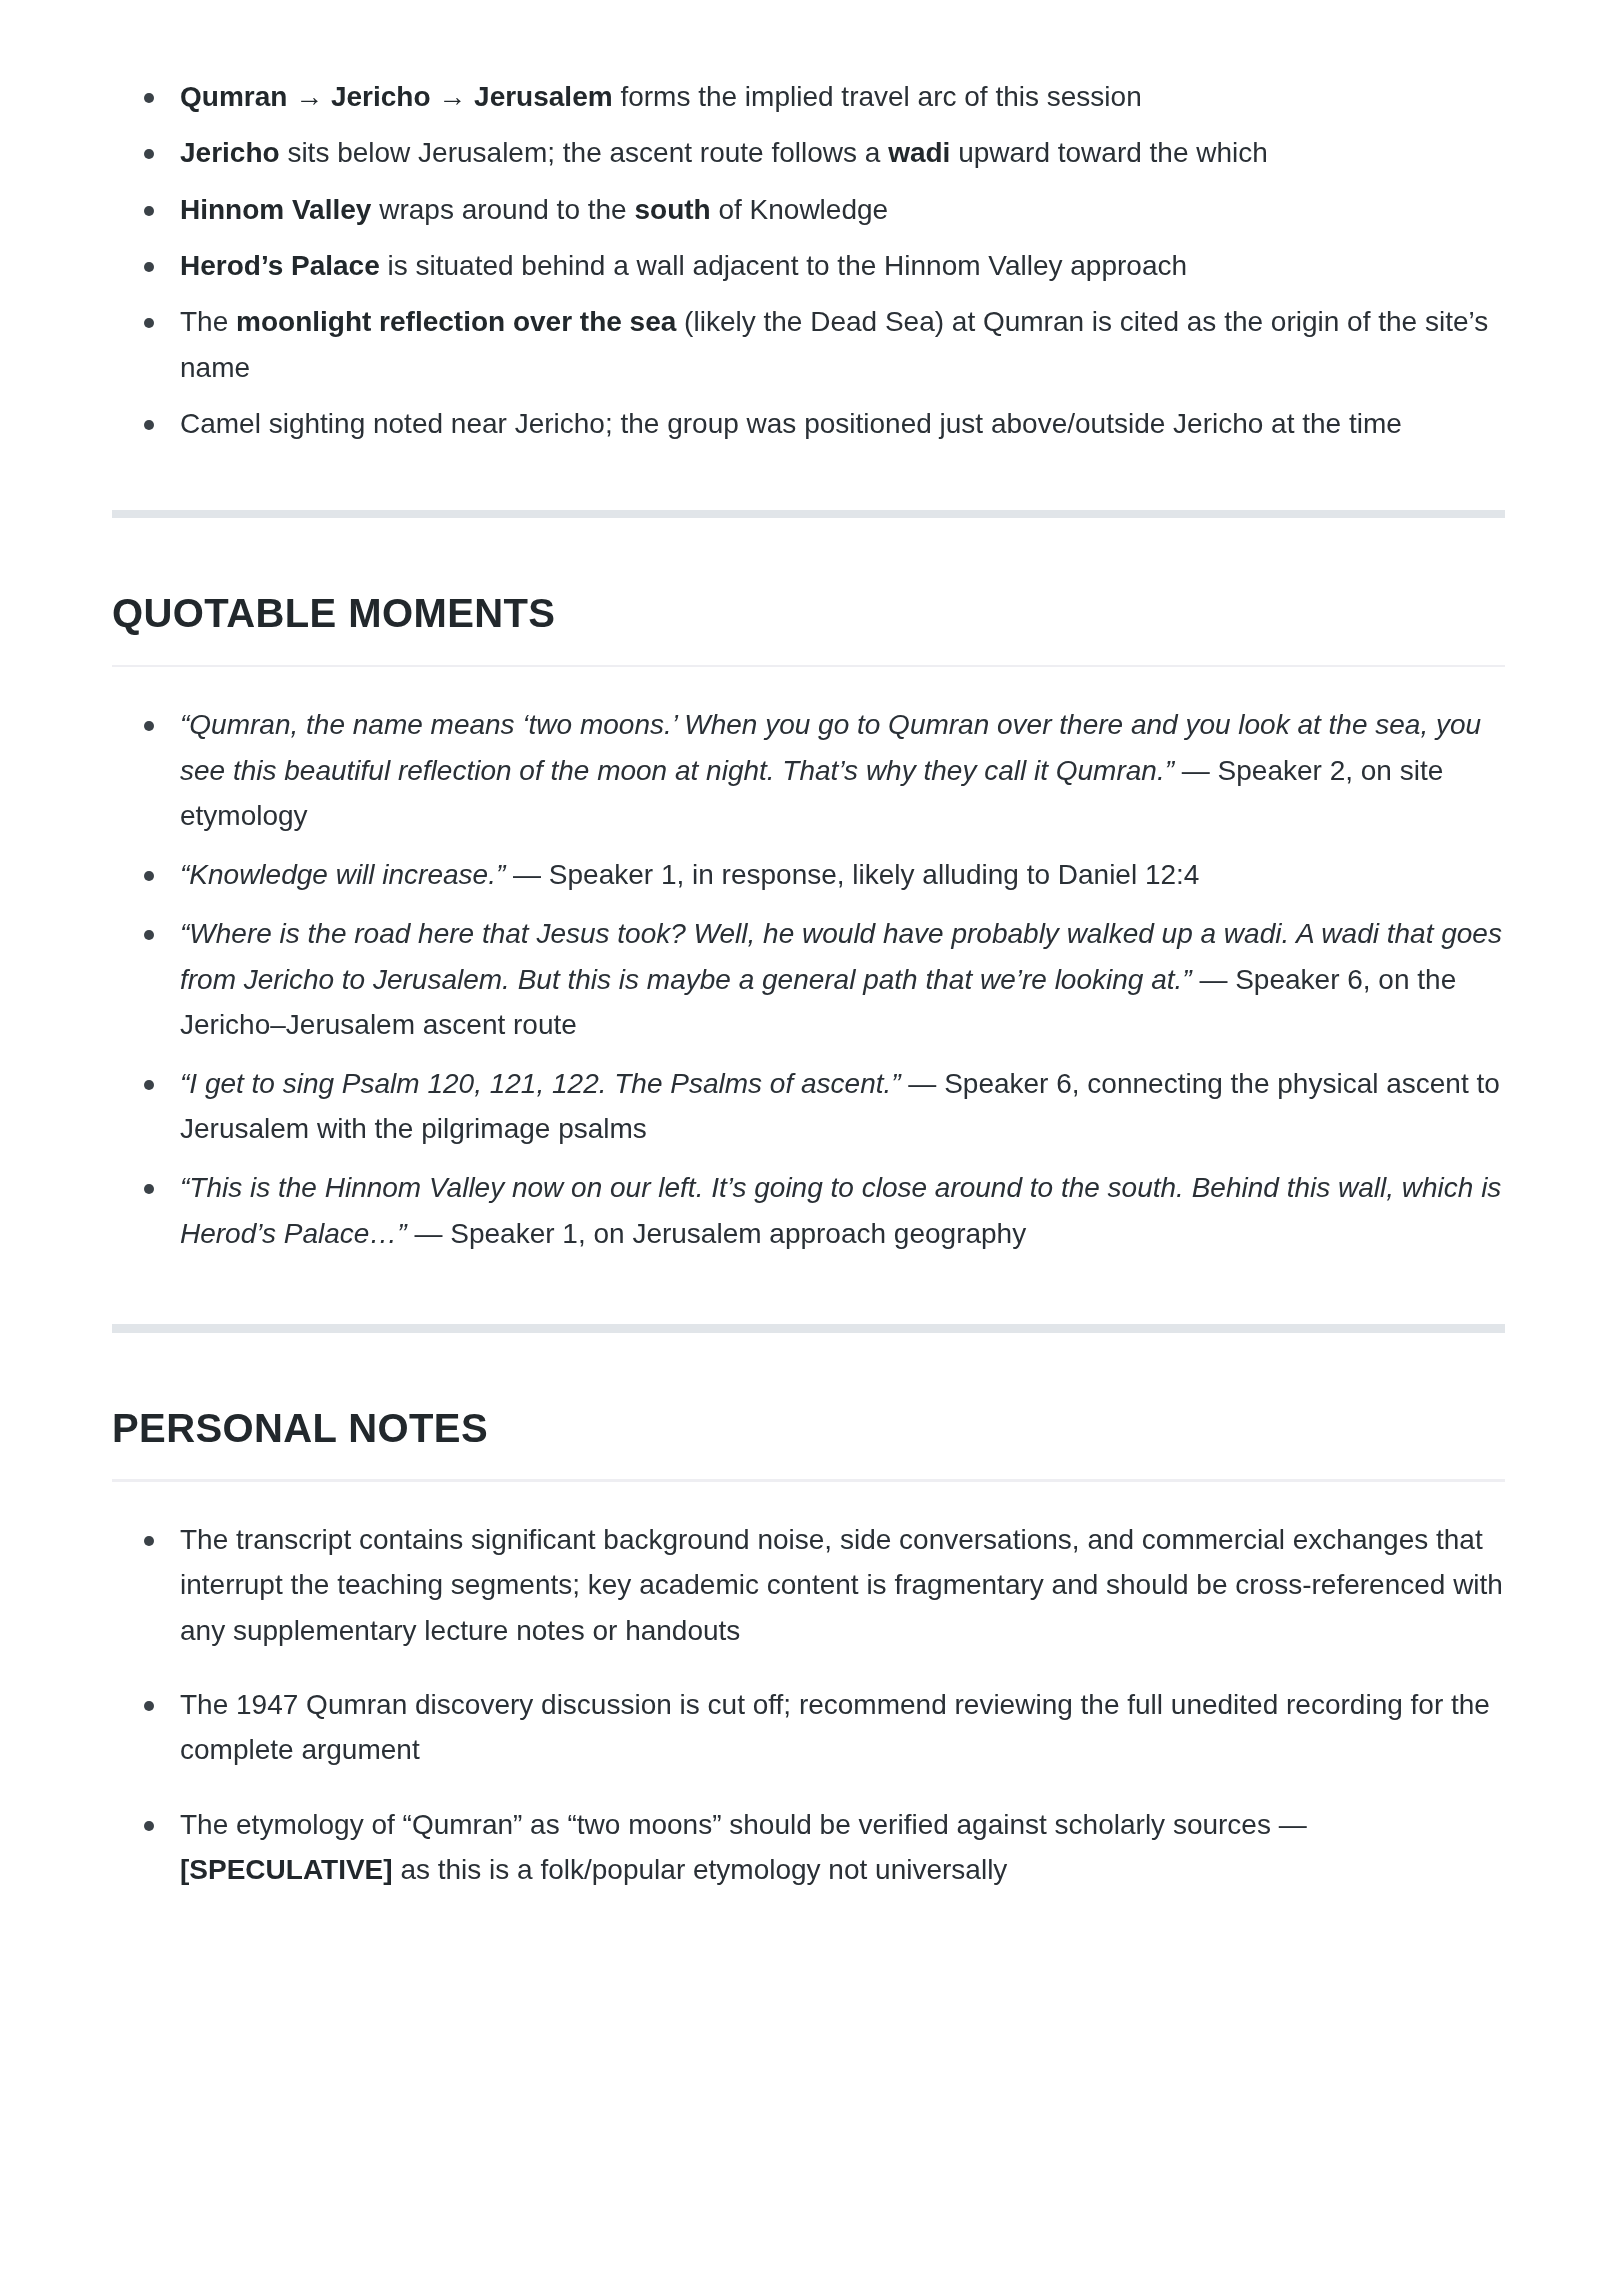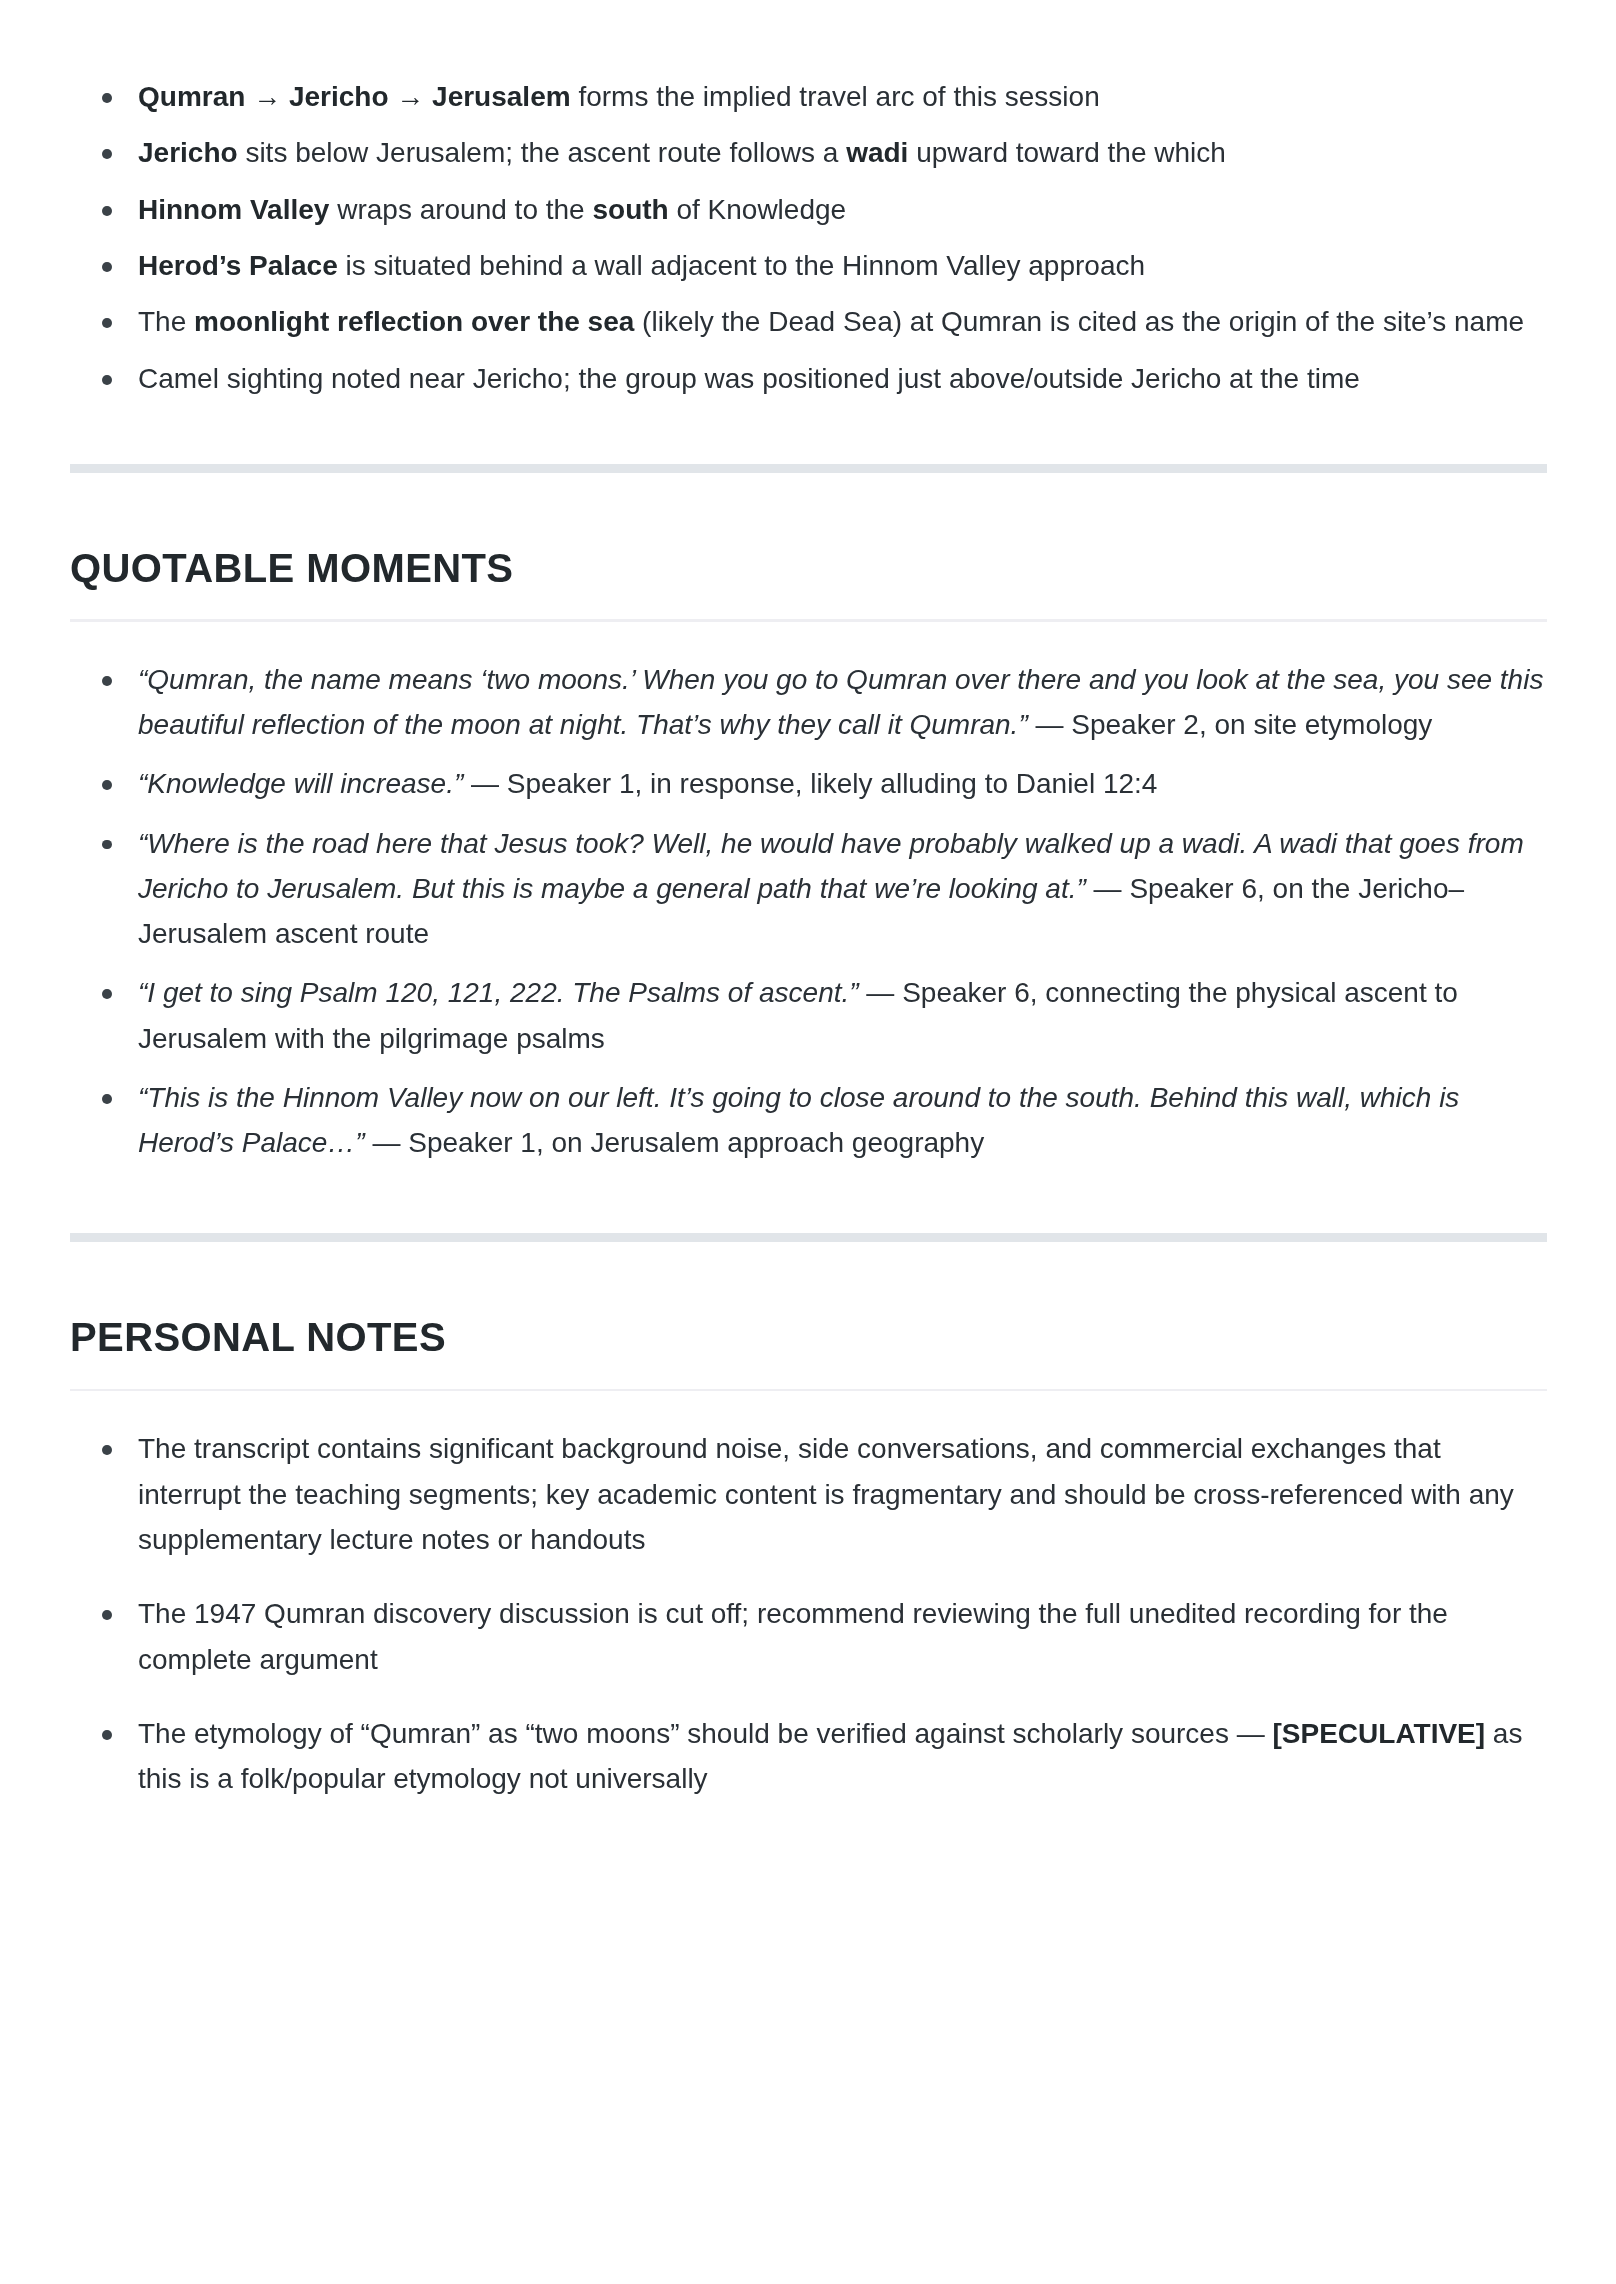"Qumran → Jericho → Jerusalem" .page { padding: 0 70px -> 0 112px }
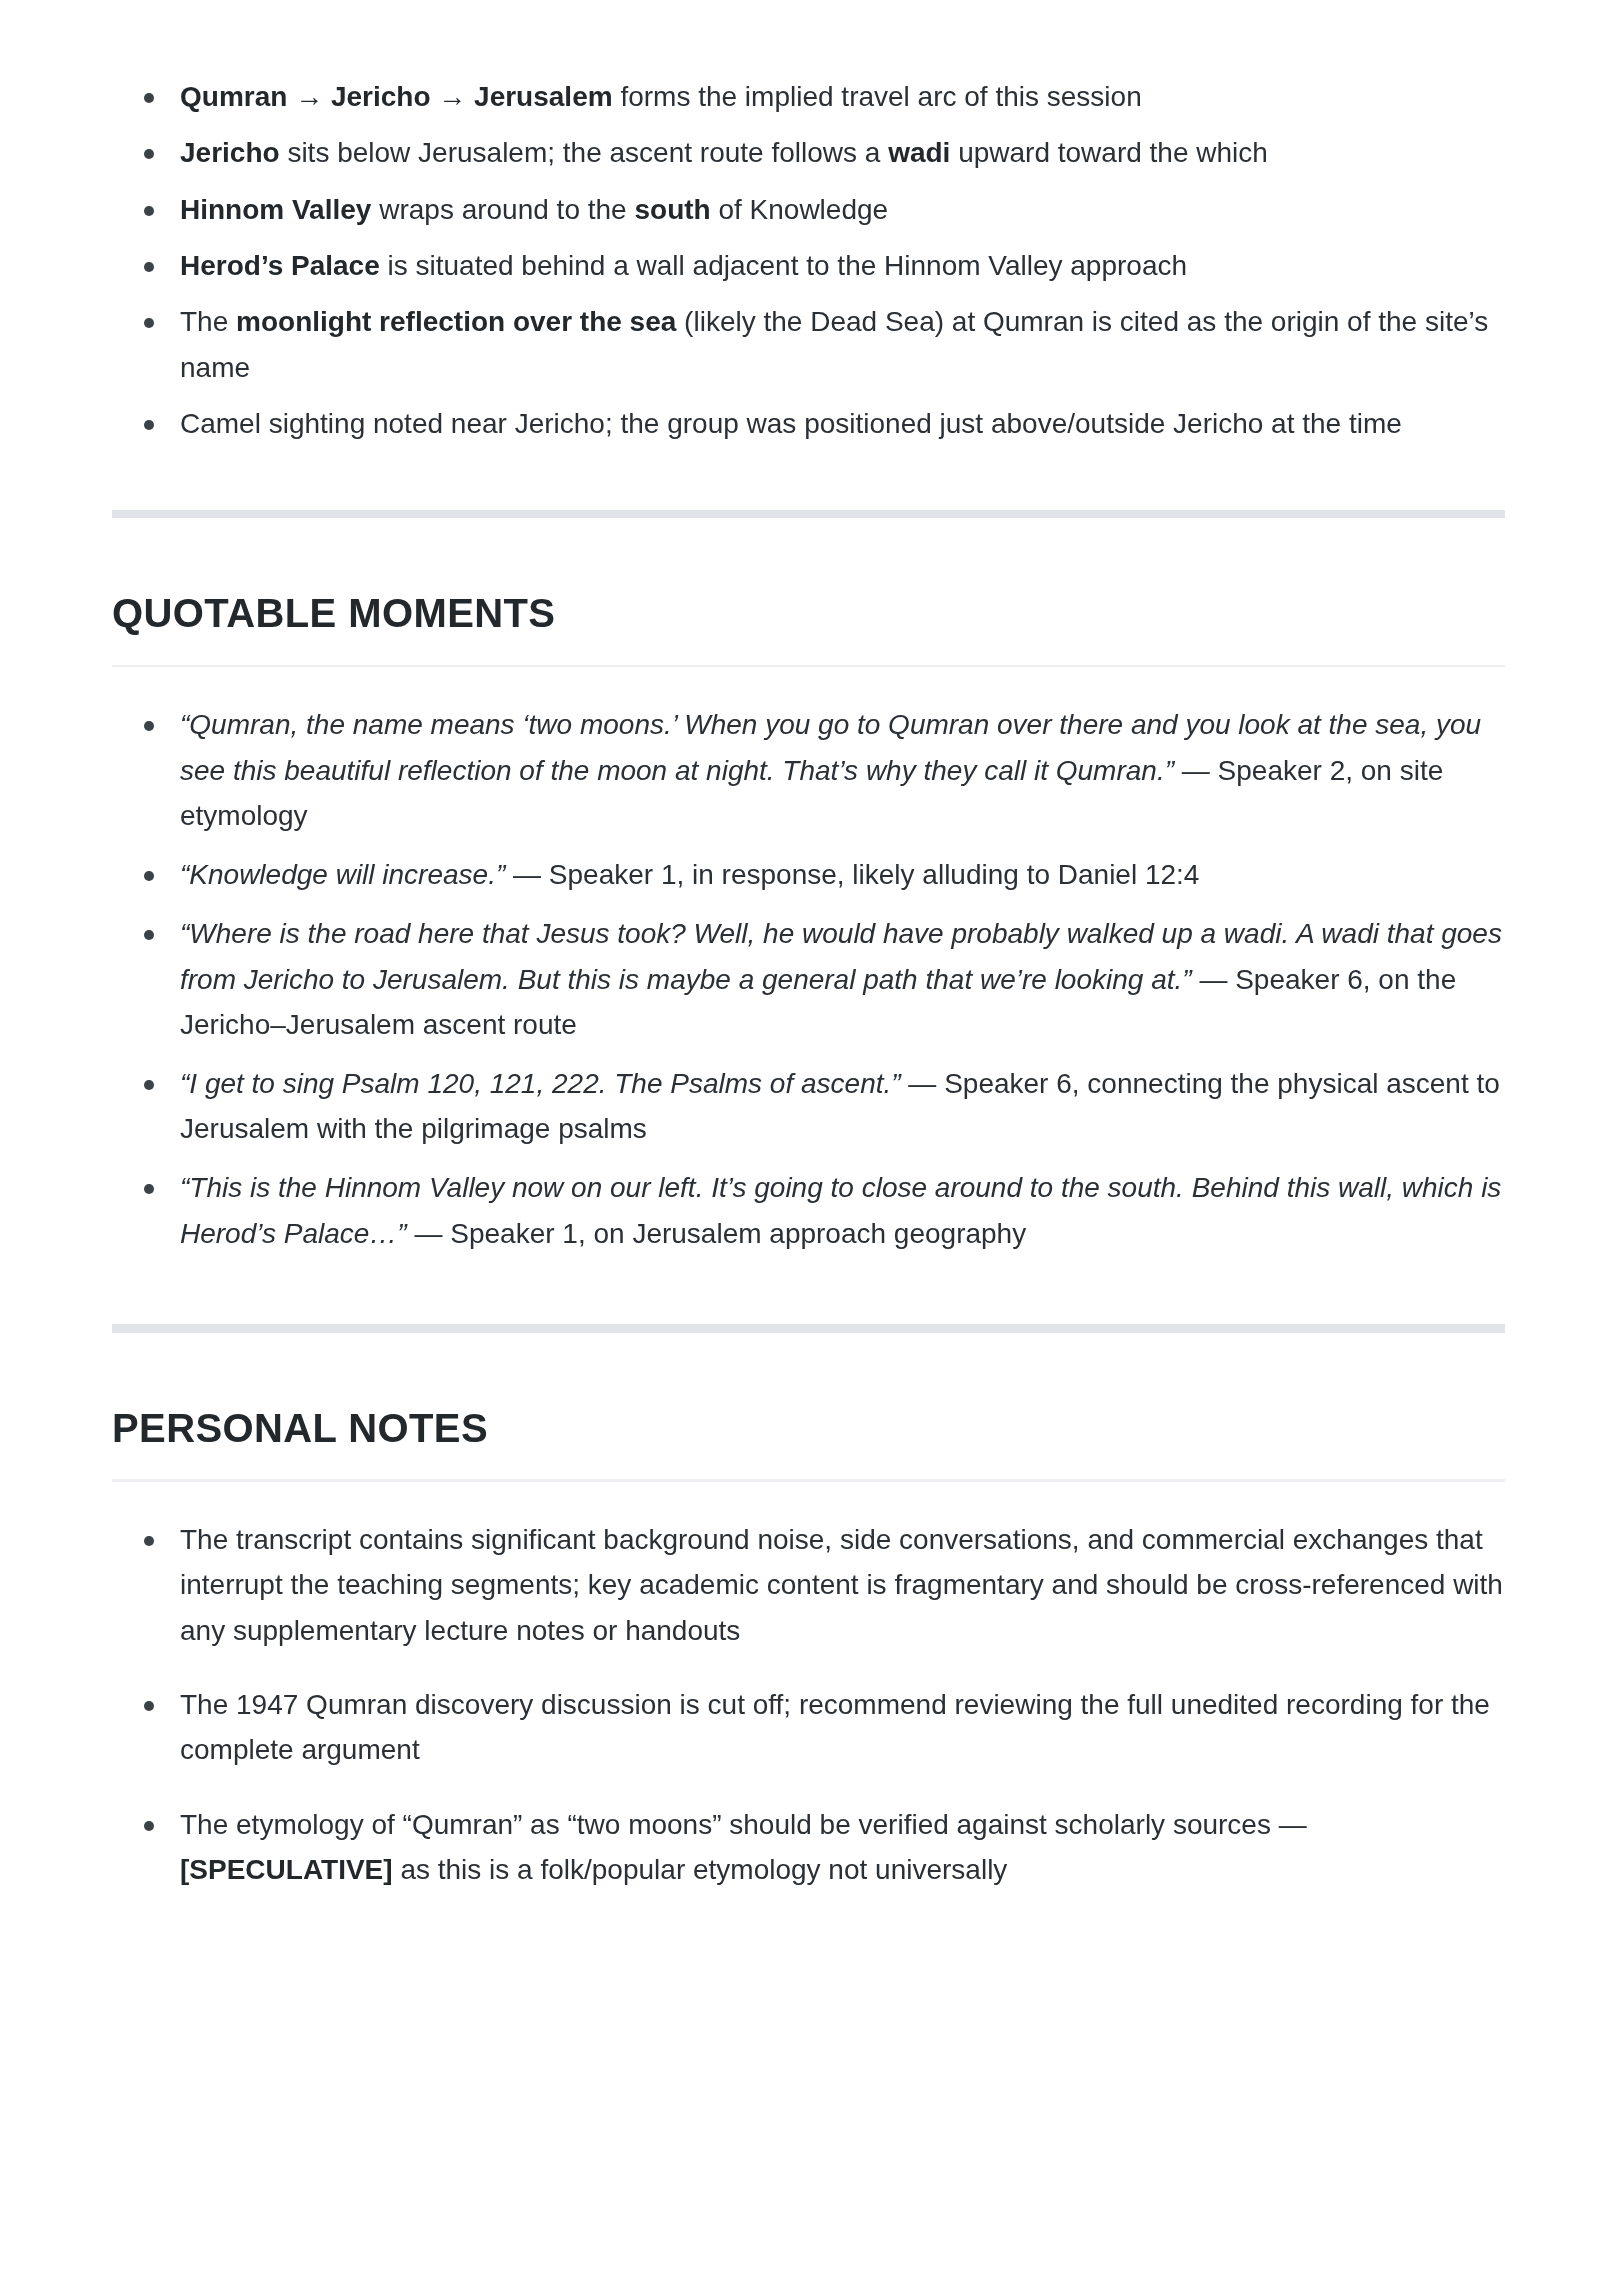"“I get to sing Psalm" span.quote-text { text: 222 -> 122 }
